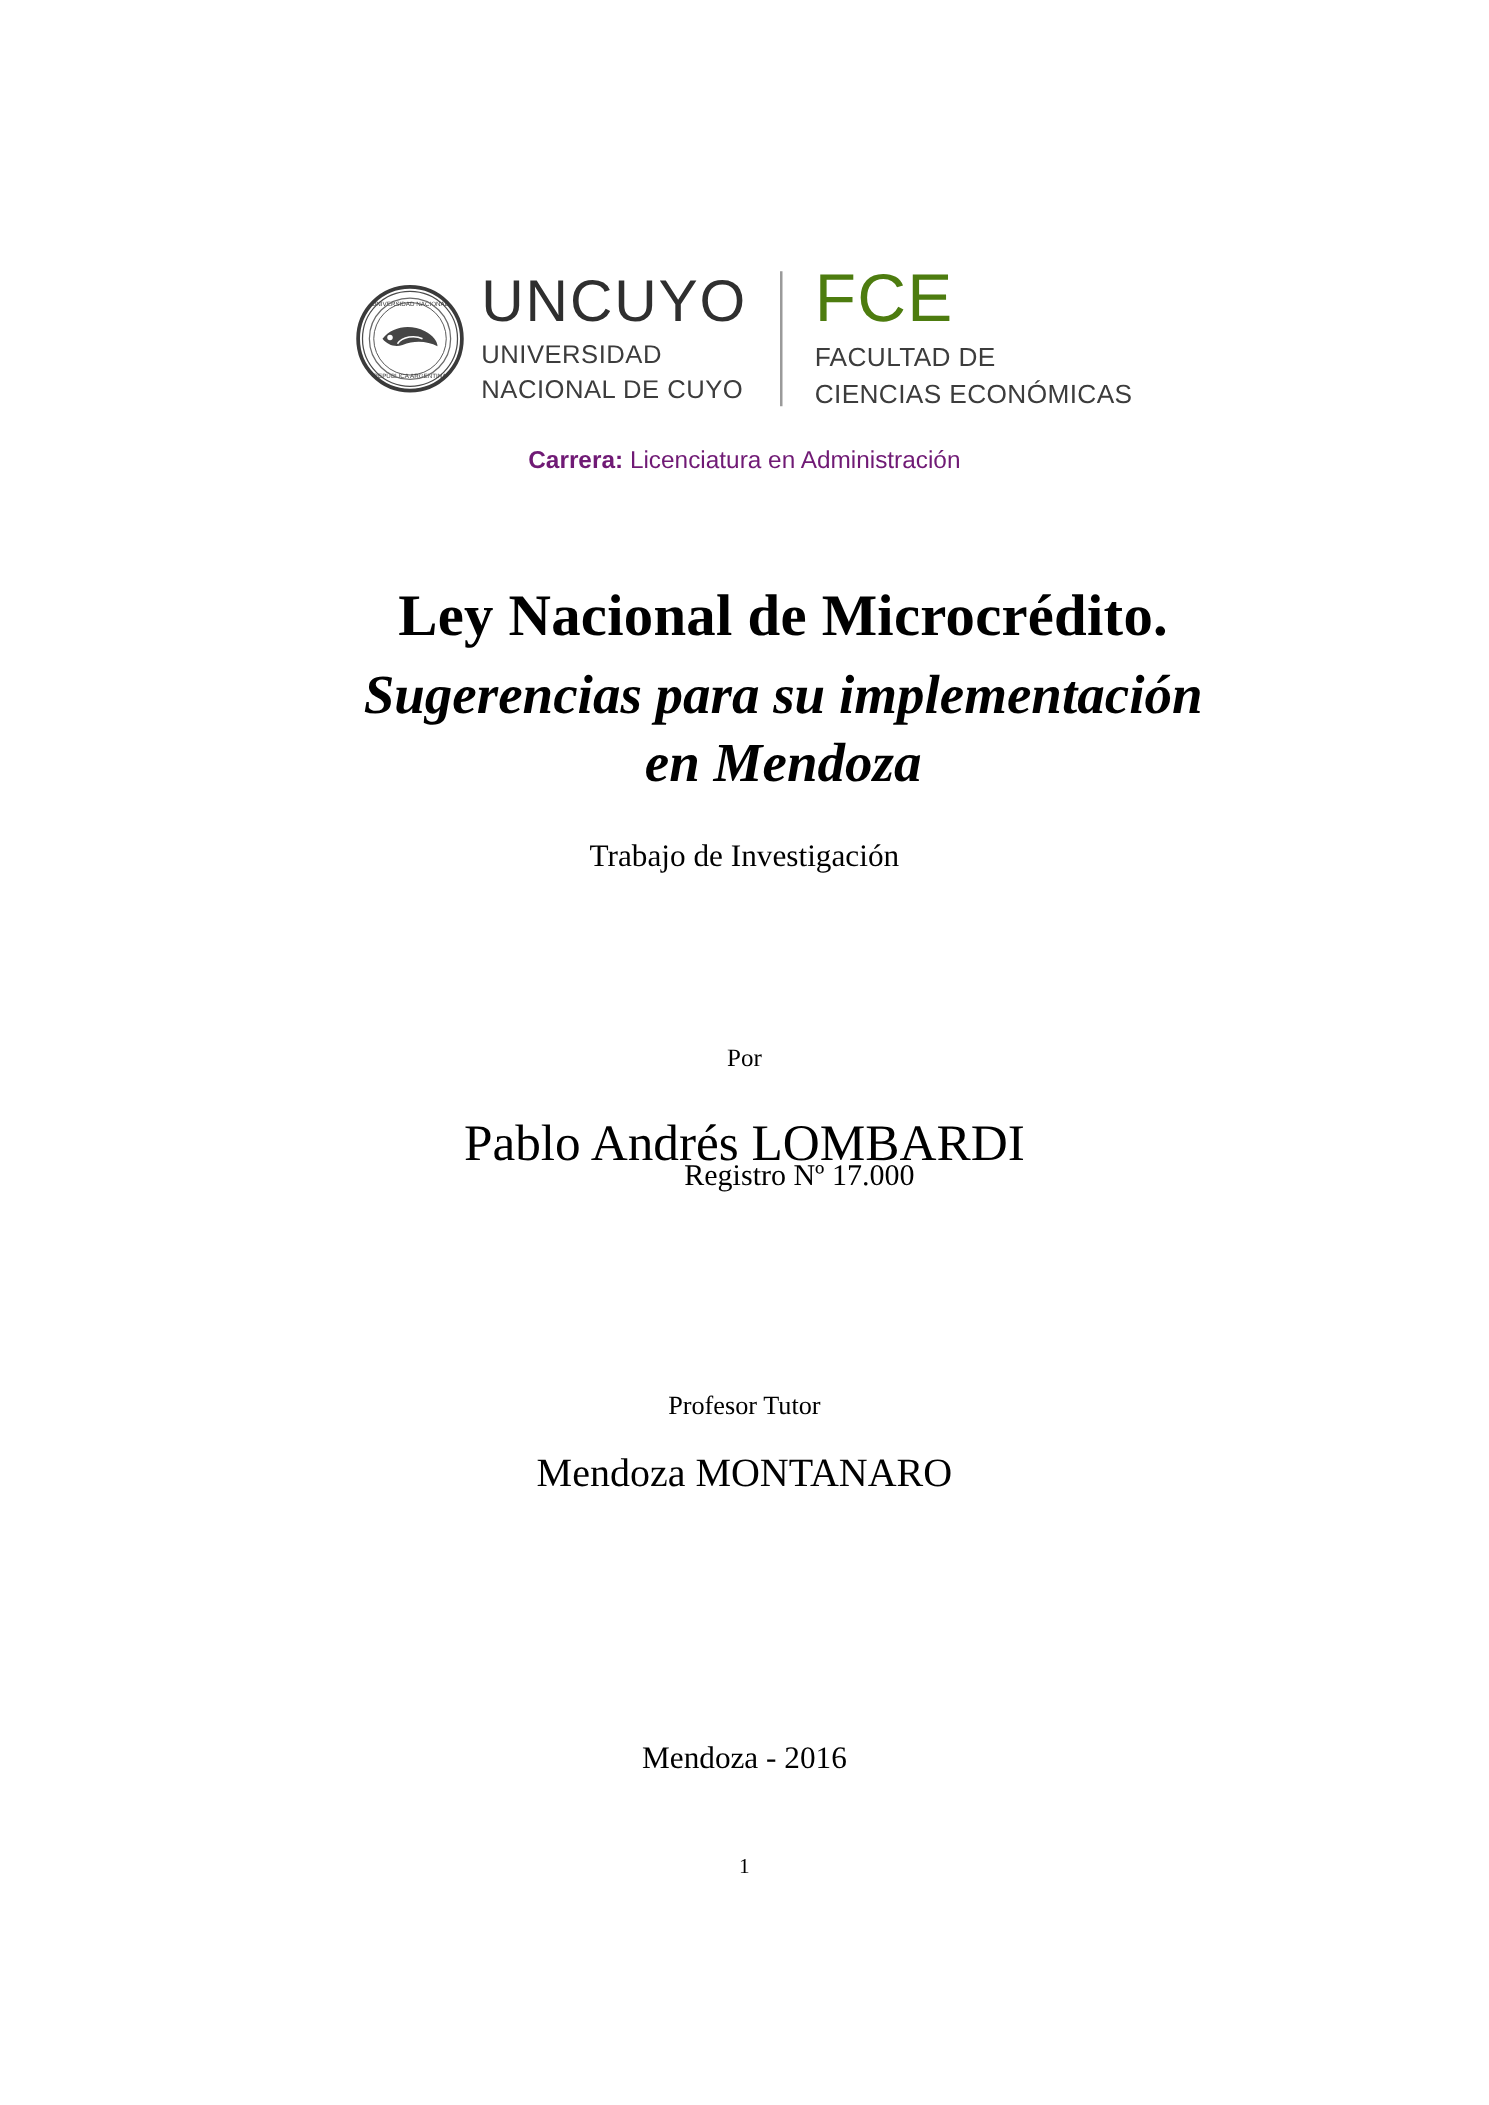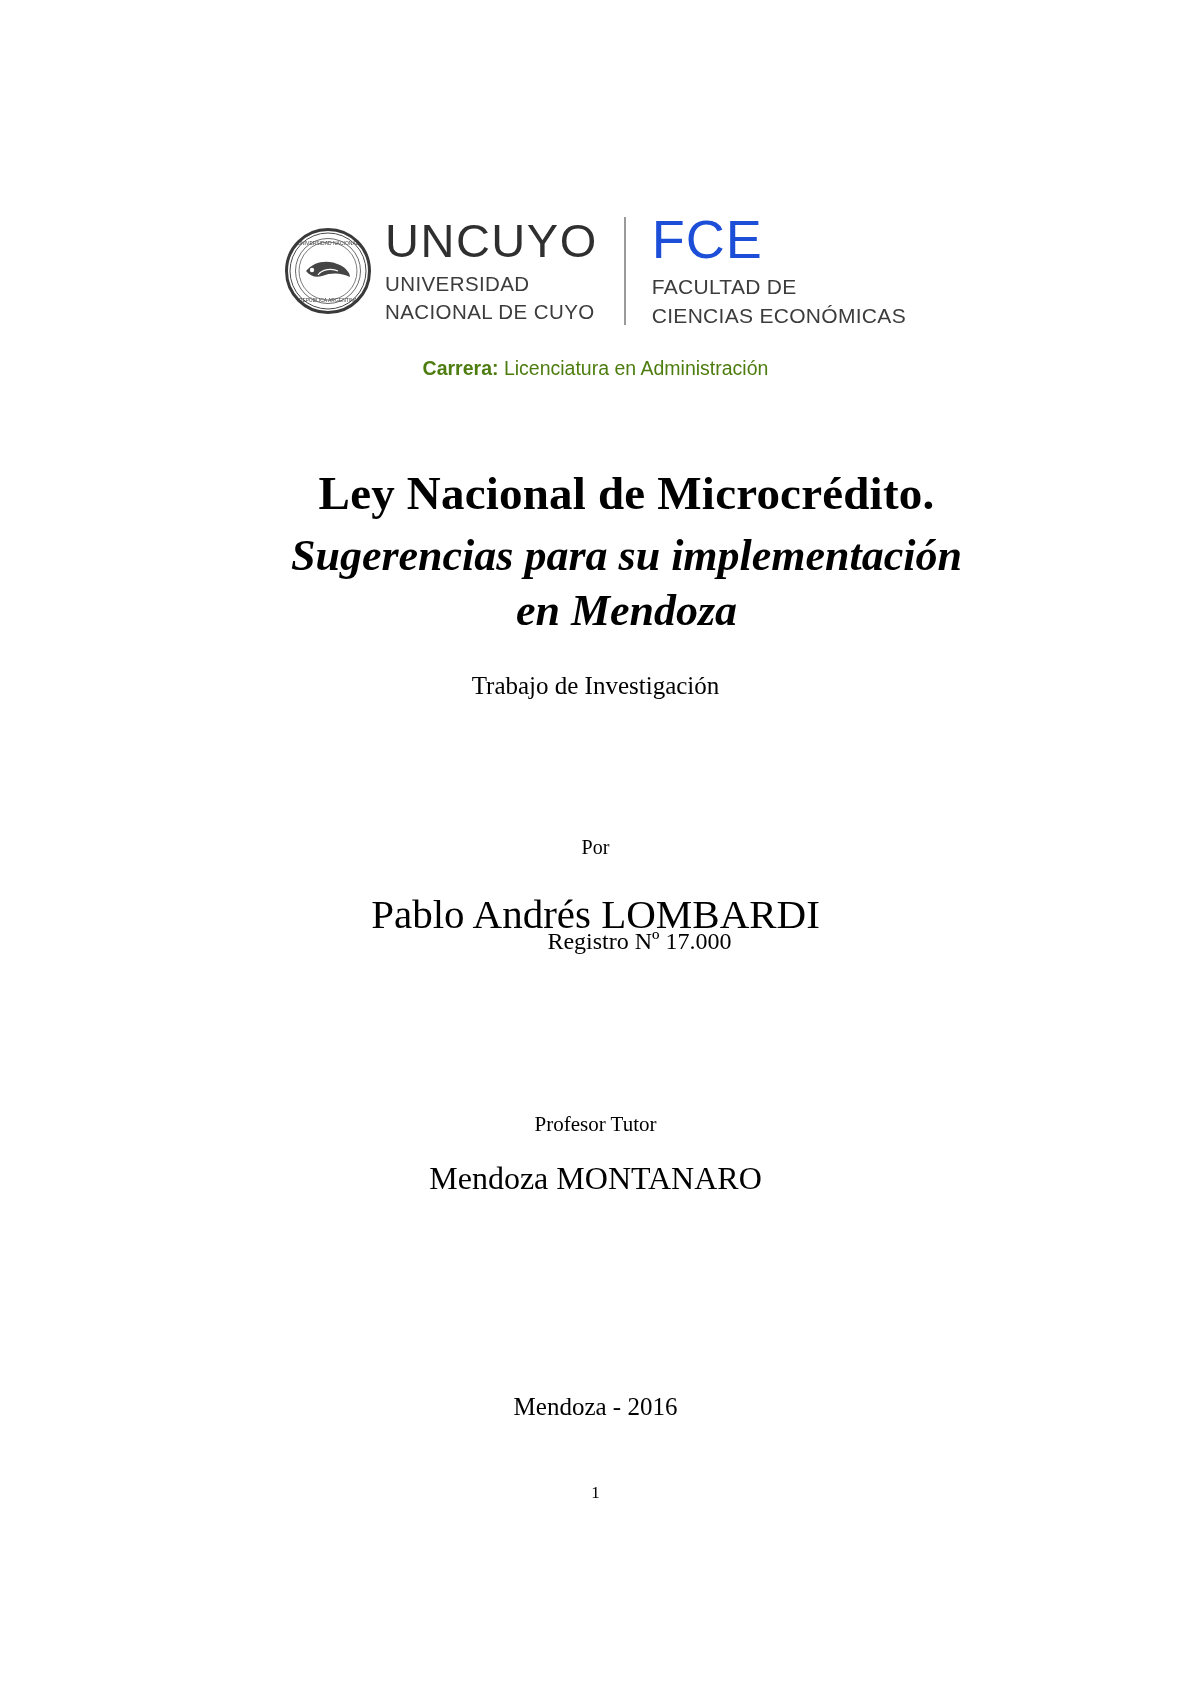"FCE" .fce-main { color: #1d4ed8 -> #4d7c0f }
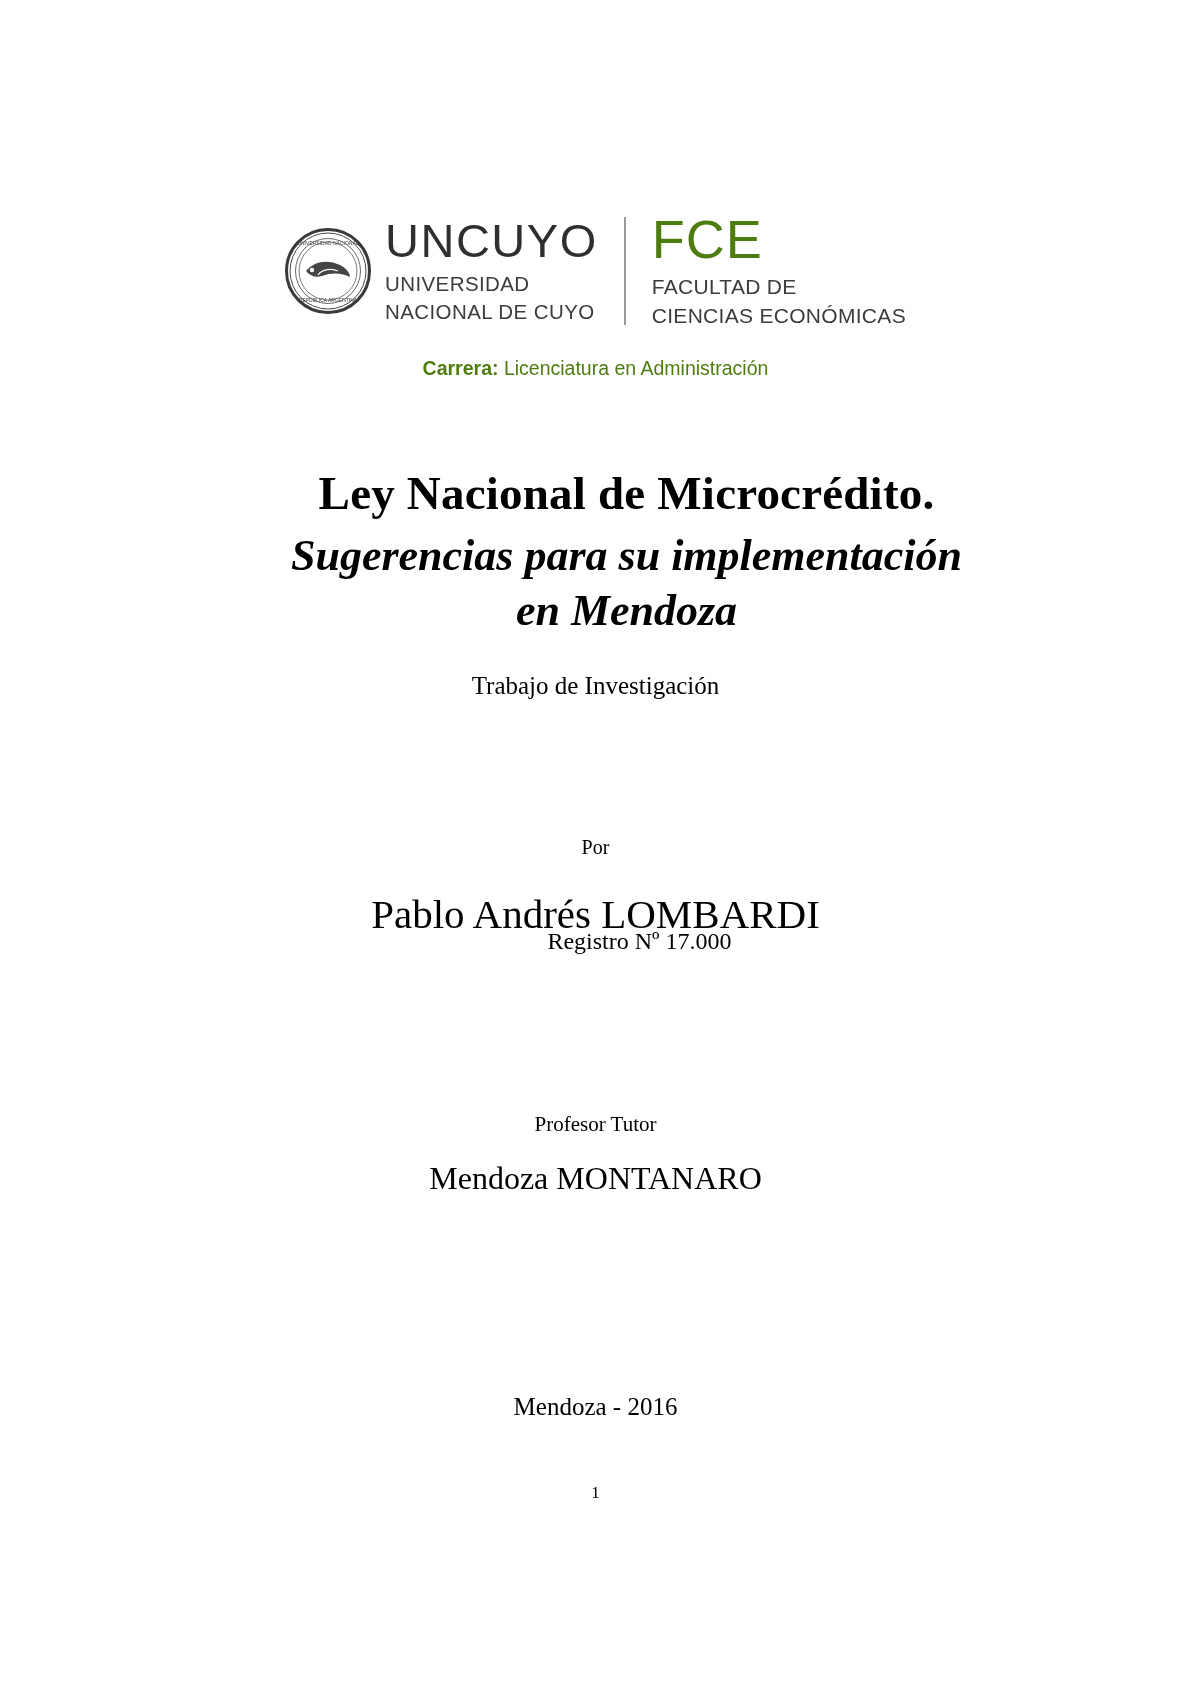"Carrera: Licenciatura en Administración" .carrera { color: #4d7c0f -> #701a75 }
